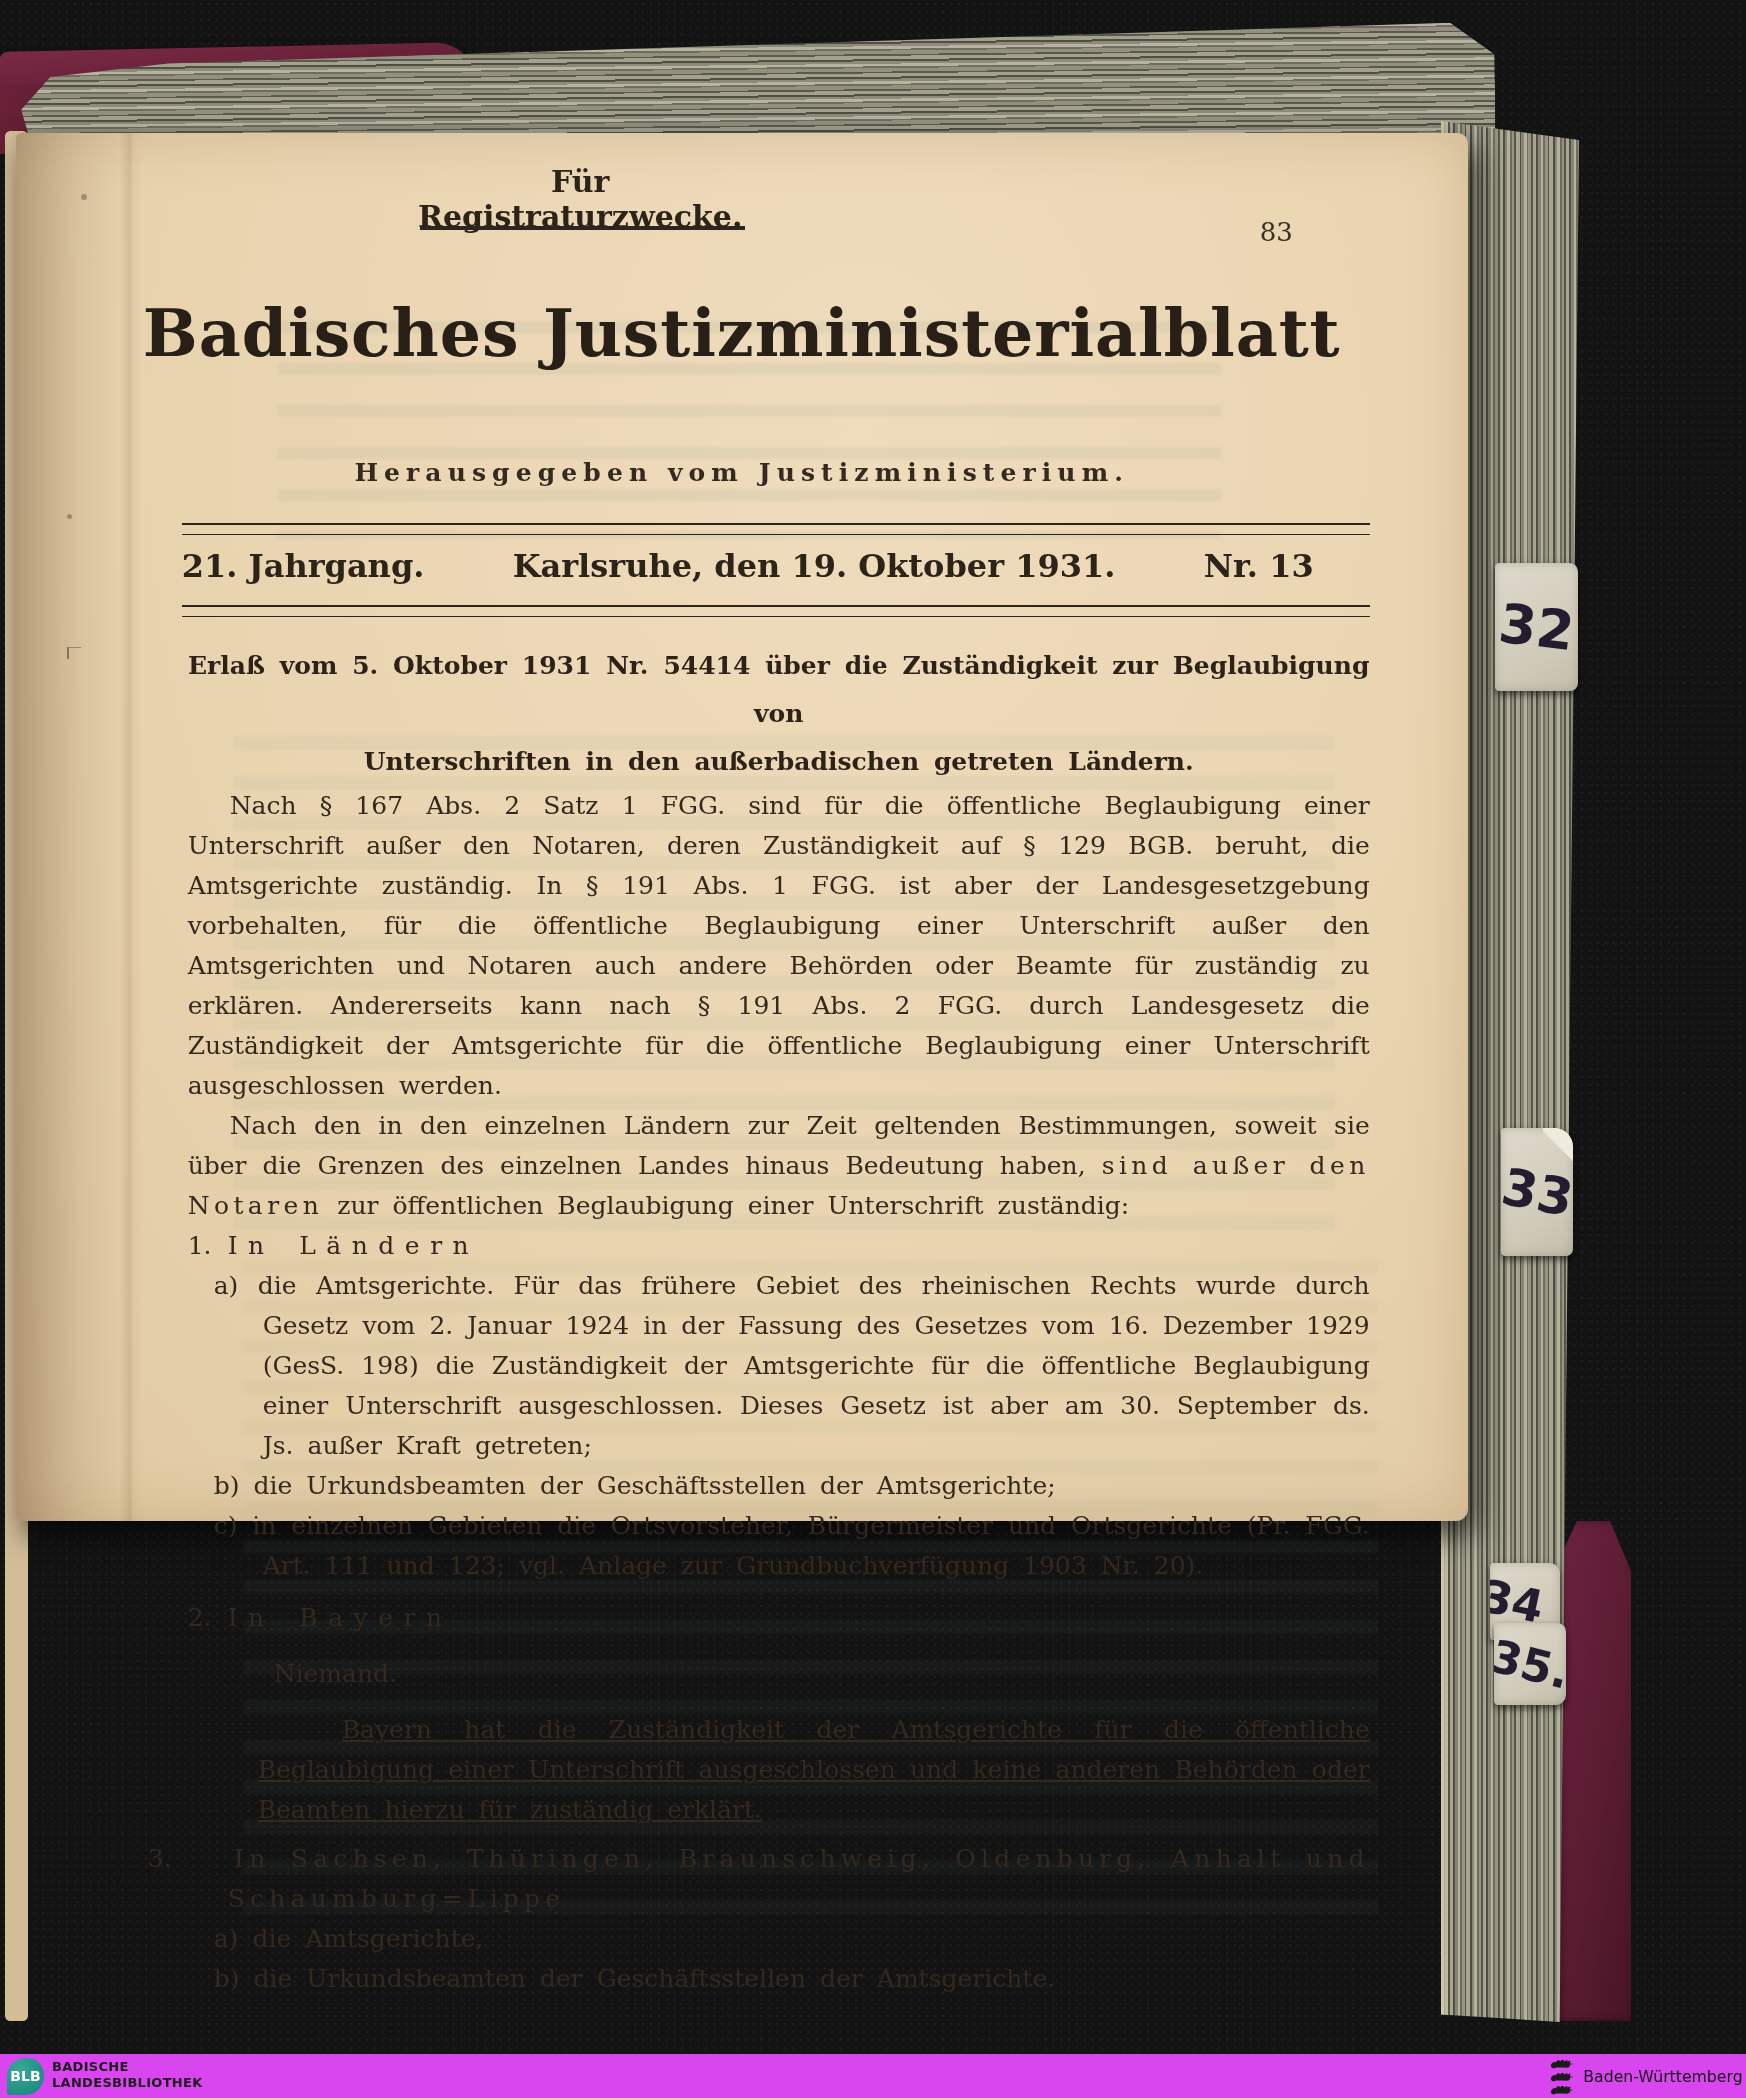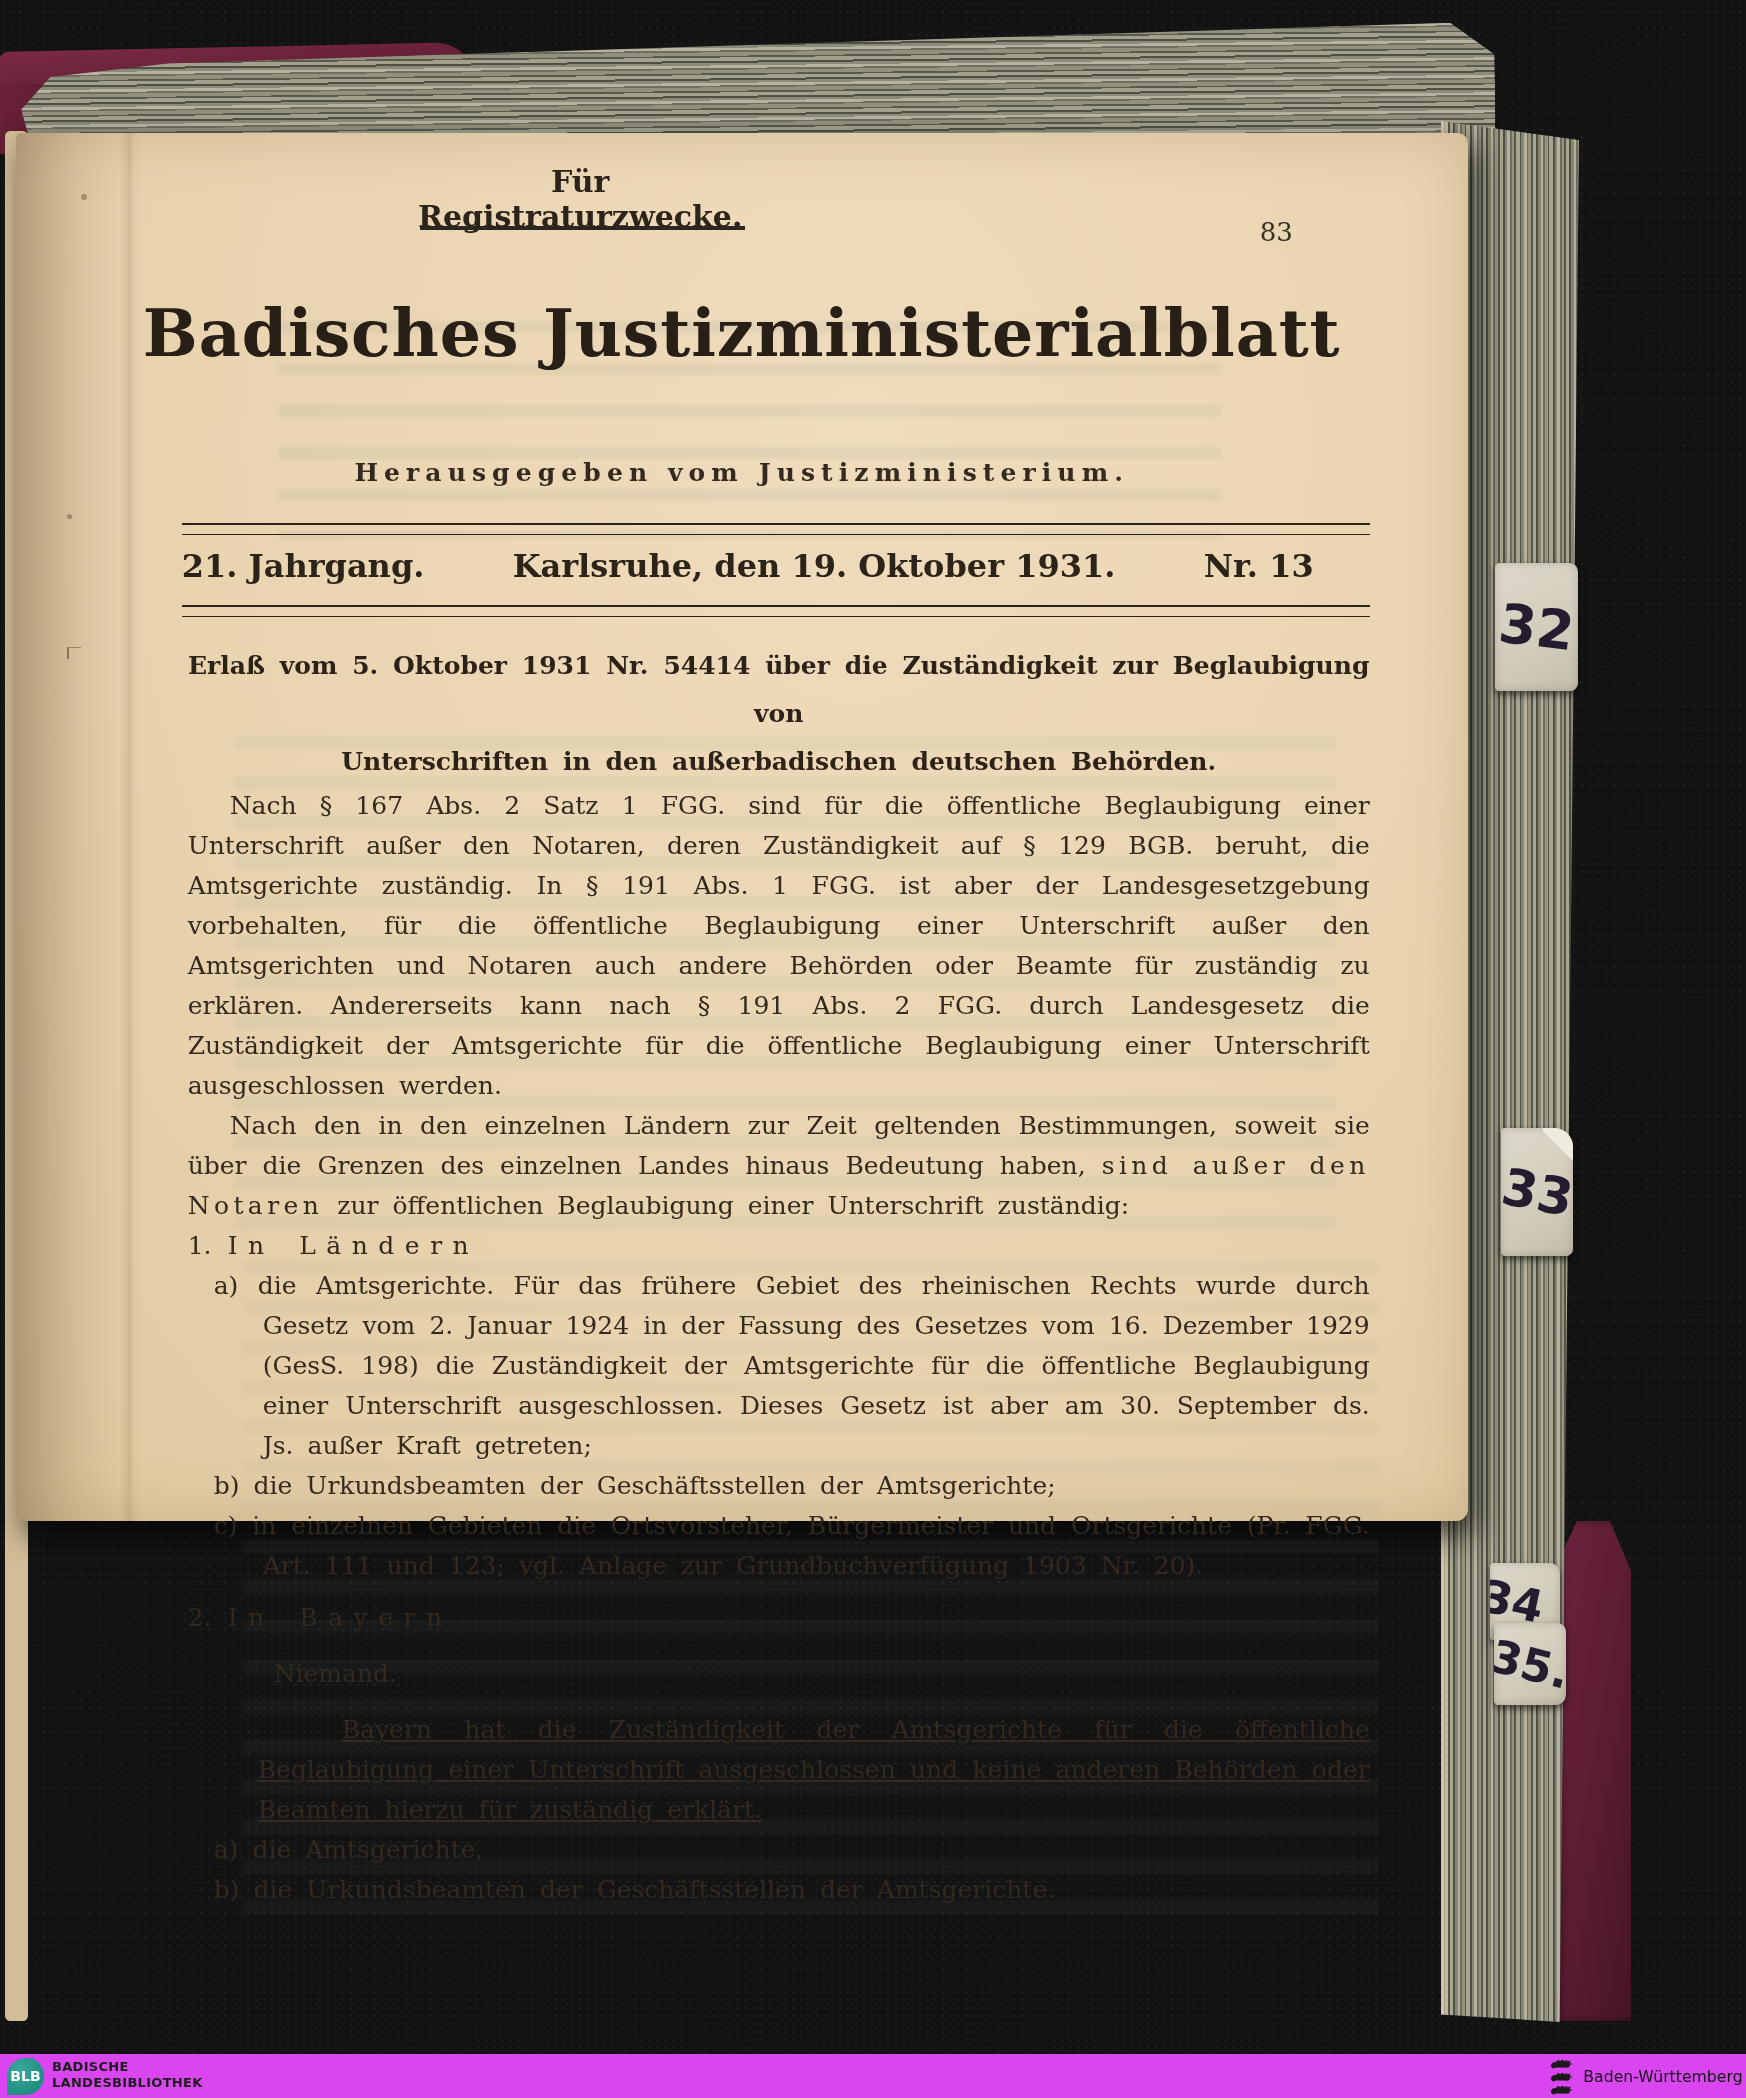"Unterschriften in den außerbadischen" div { text: deutschen Behörden -> getreten Ländern }
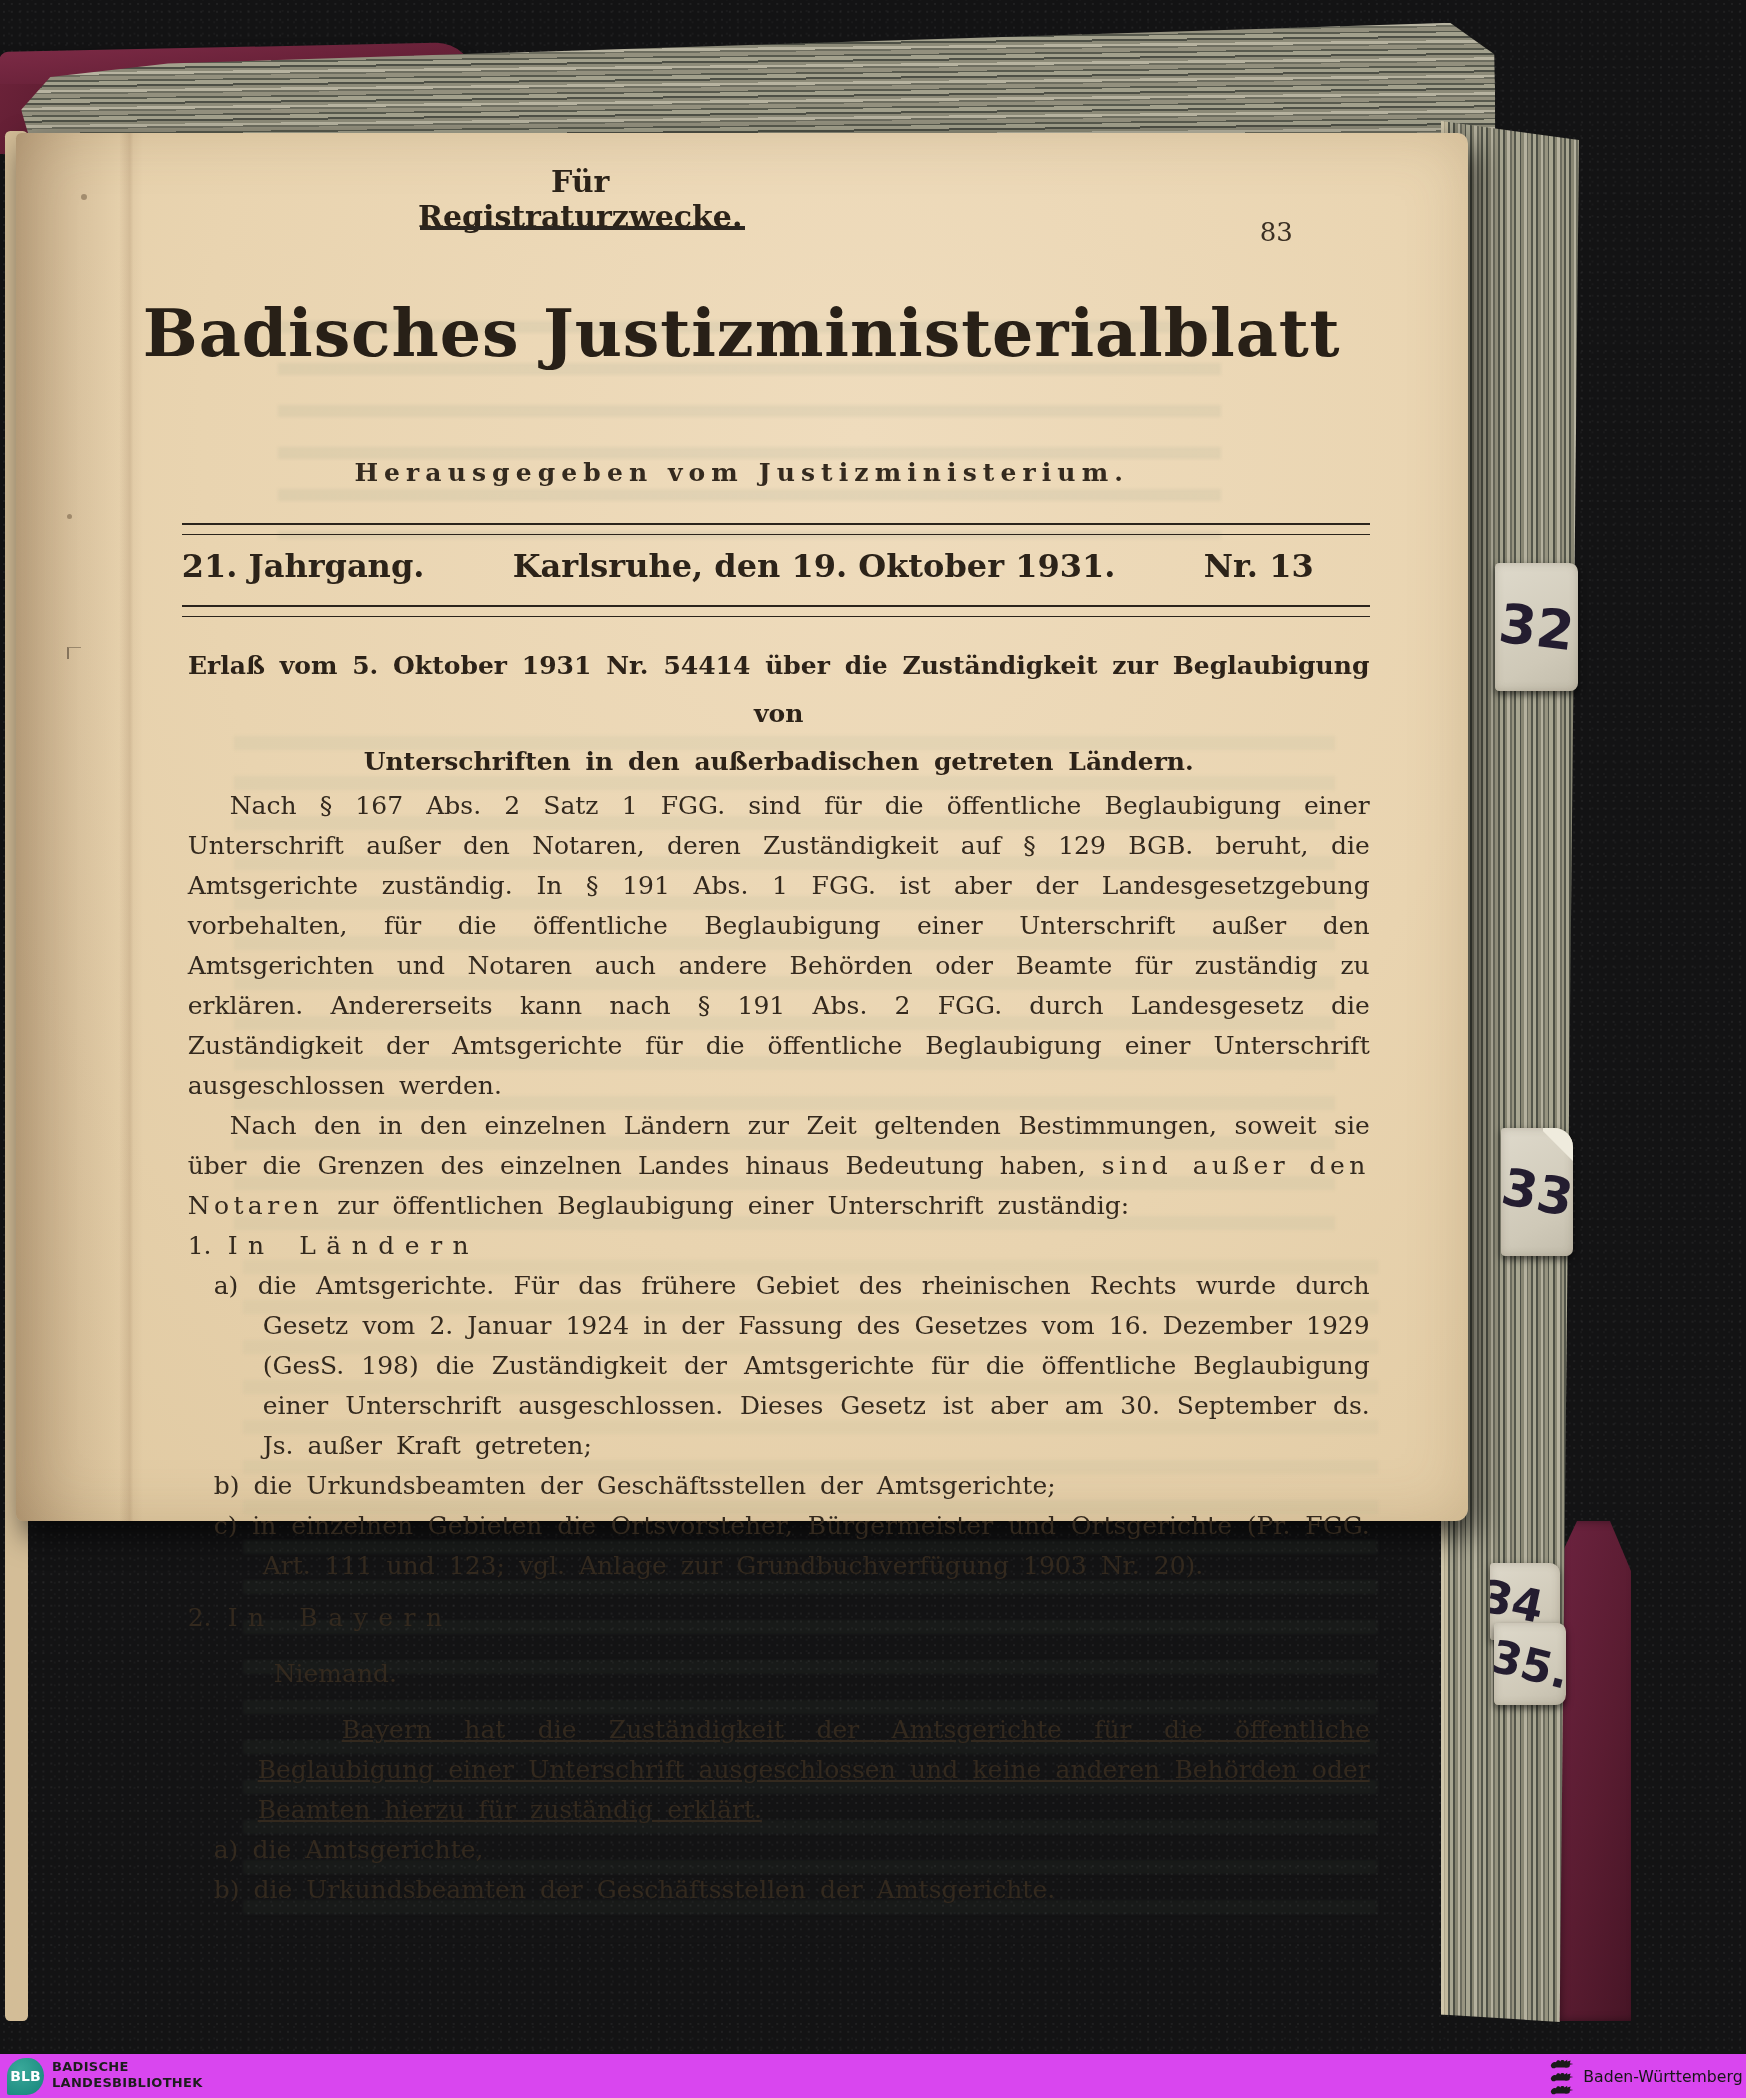"3. In Sachsen, Thüringen, Braunschweig," p.sec-head { html: none -> <p><span>3.</span> <span>In Sachsen, Thüringen, Braunschweig, Oldenburg, Anhalt und Schaumburg=Lippe</span></p> }
